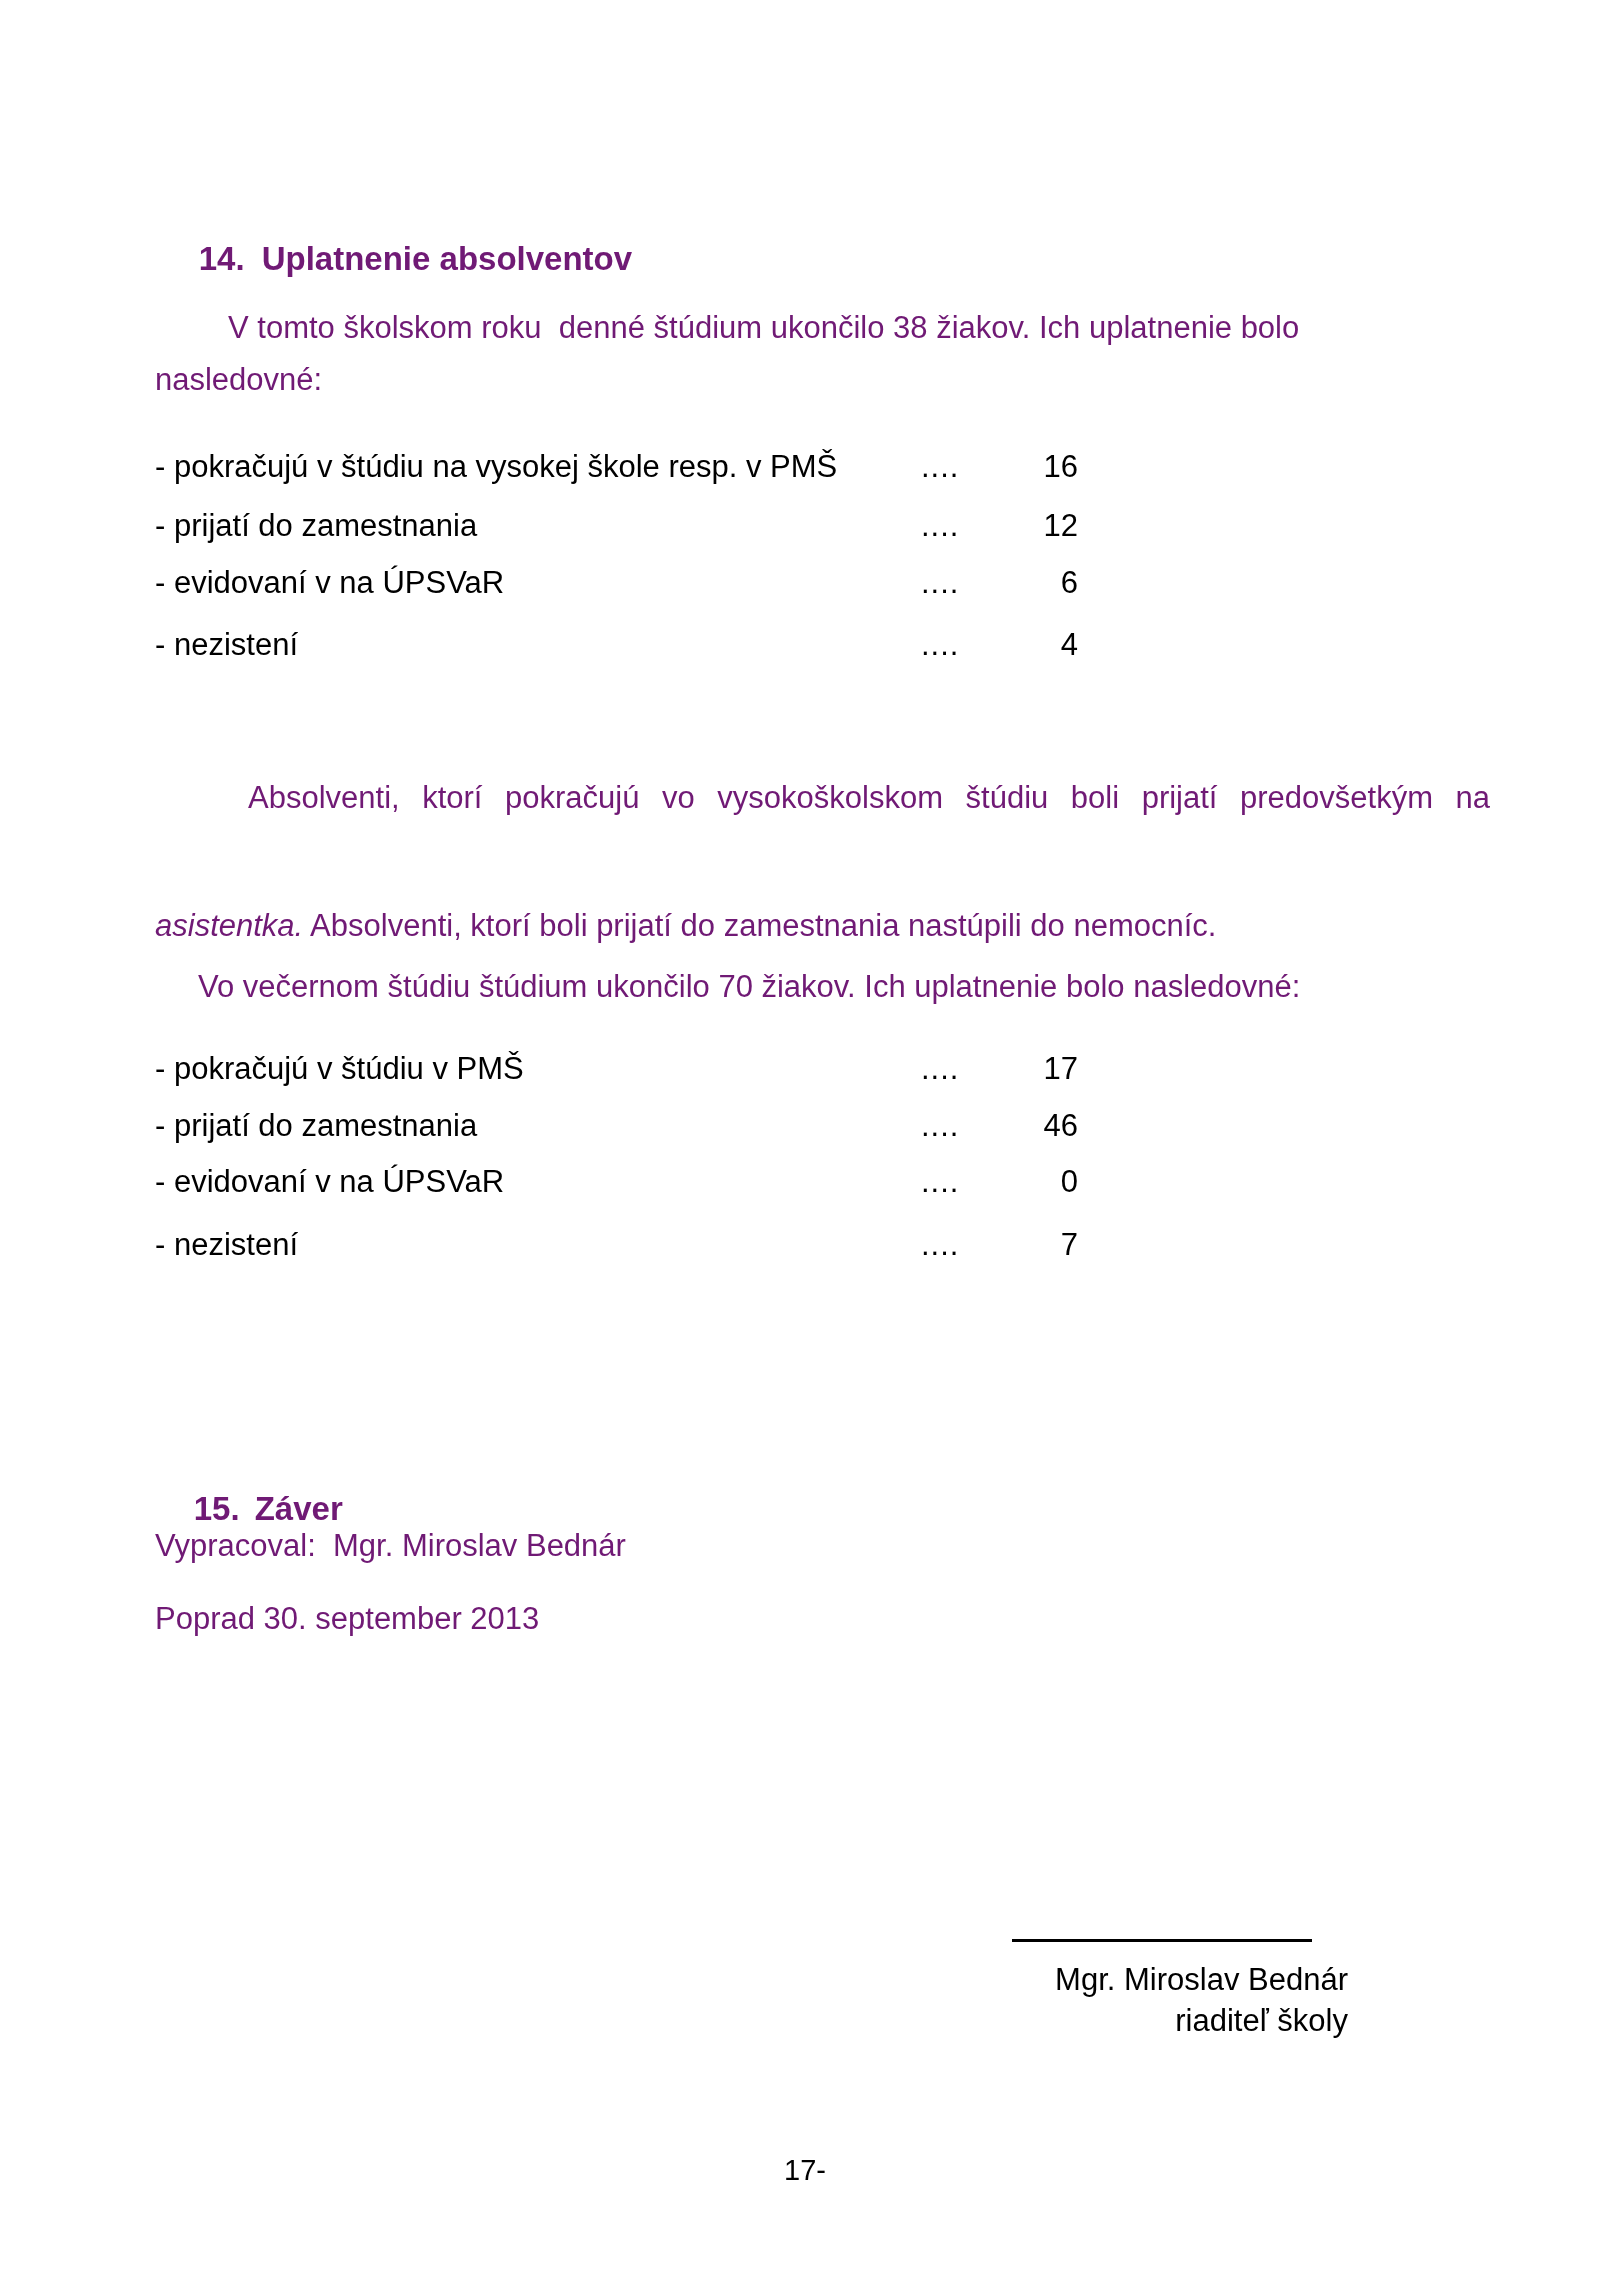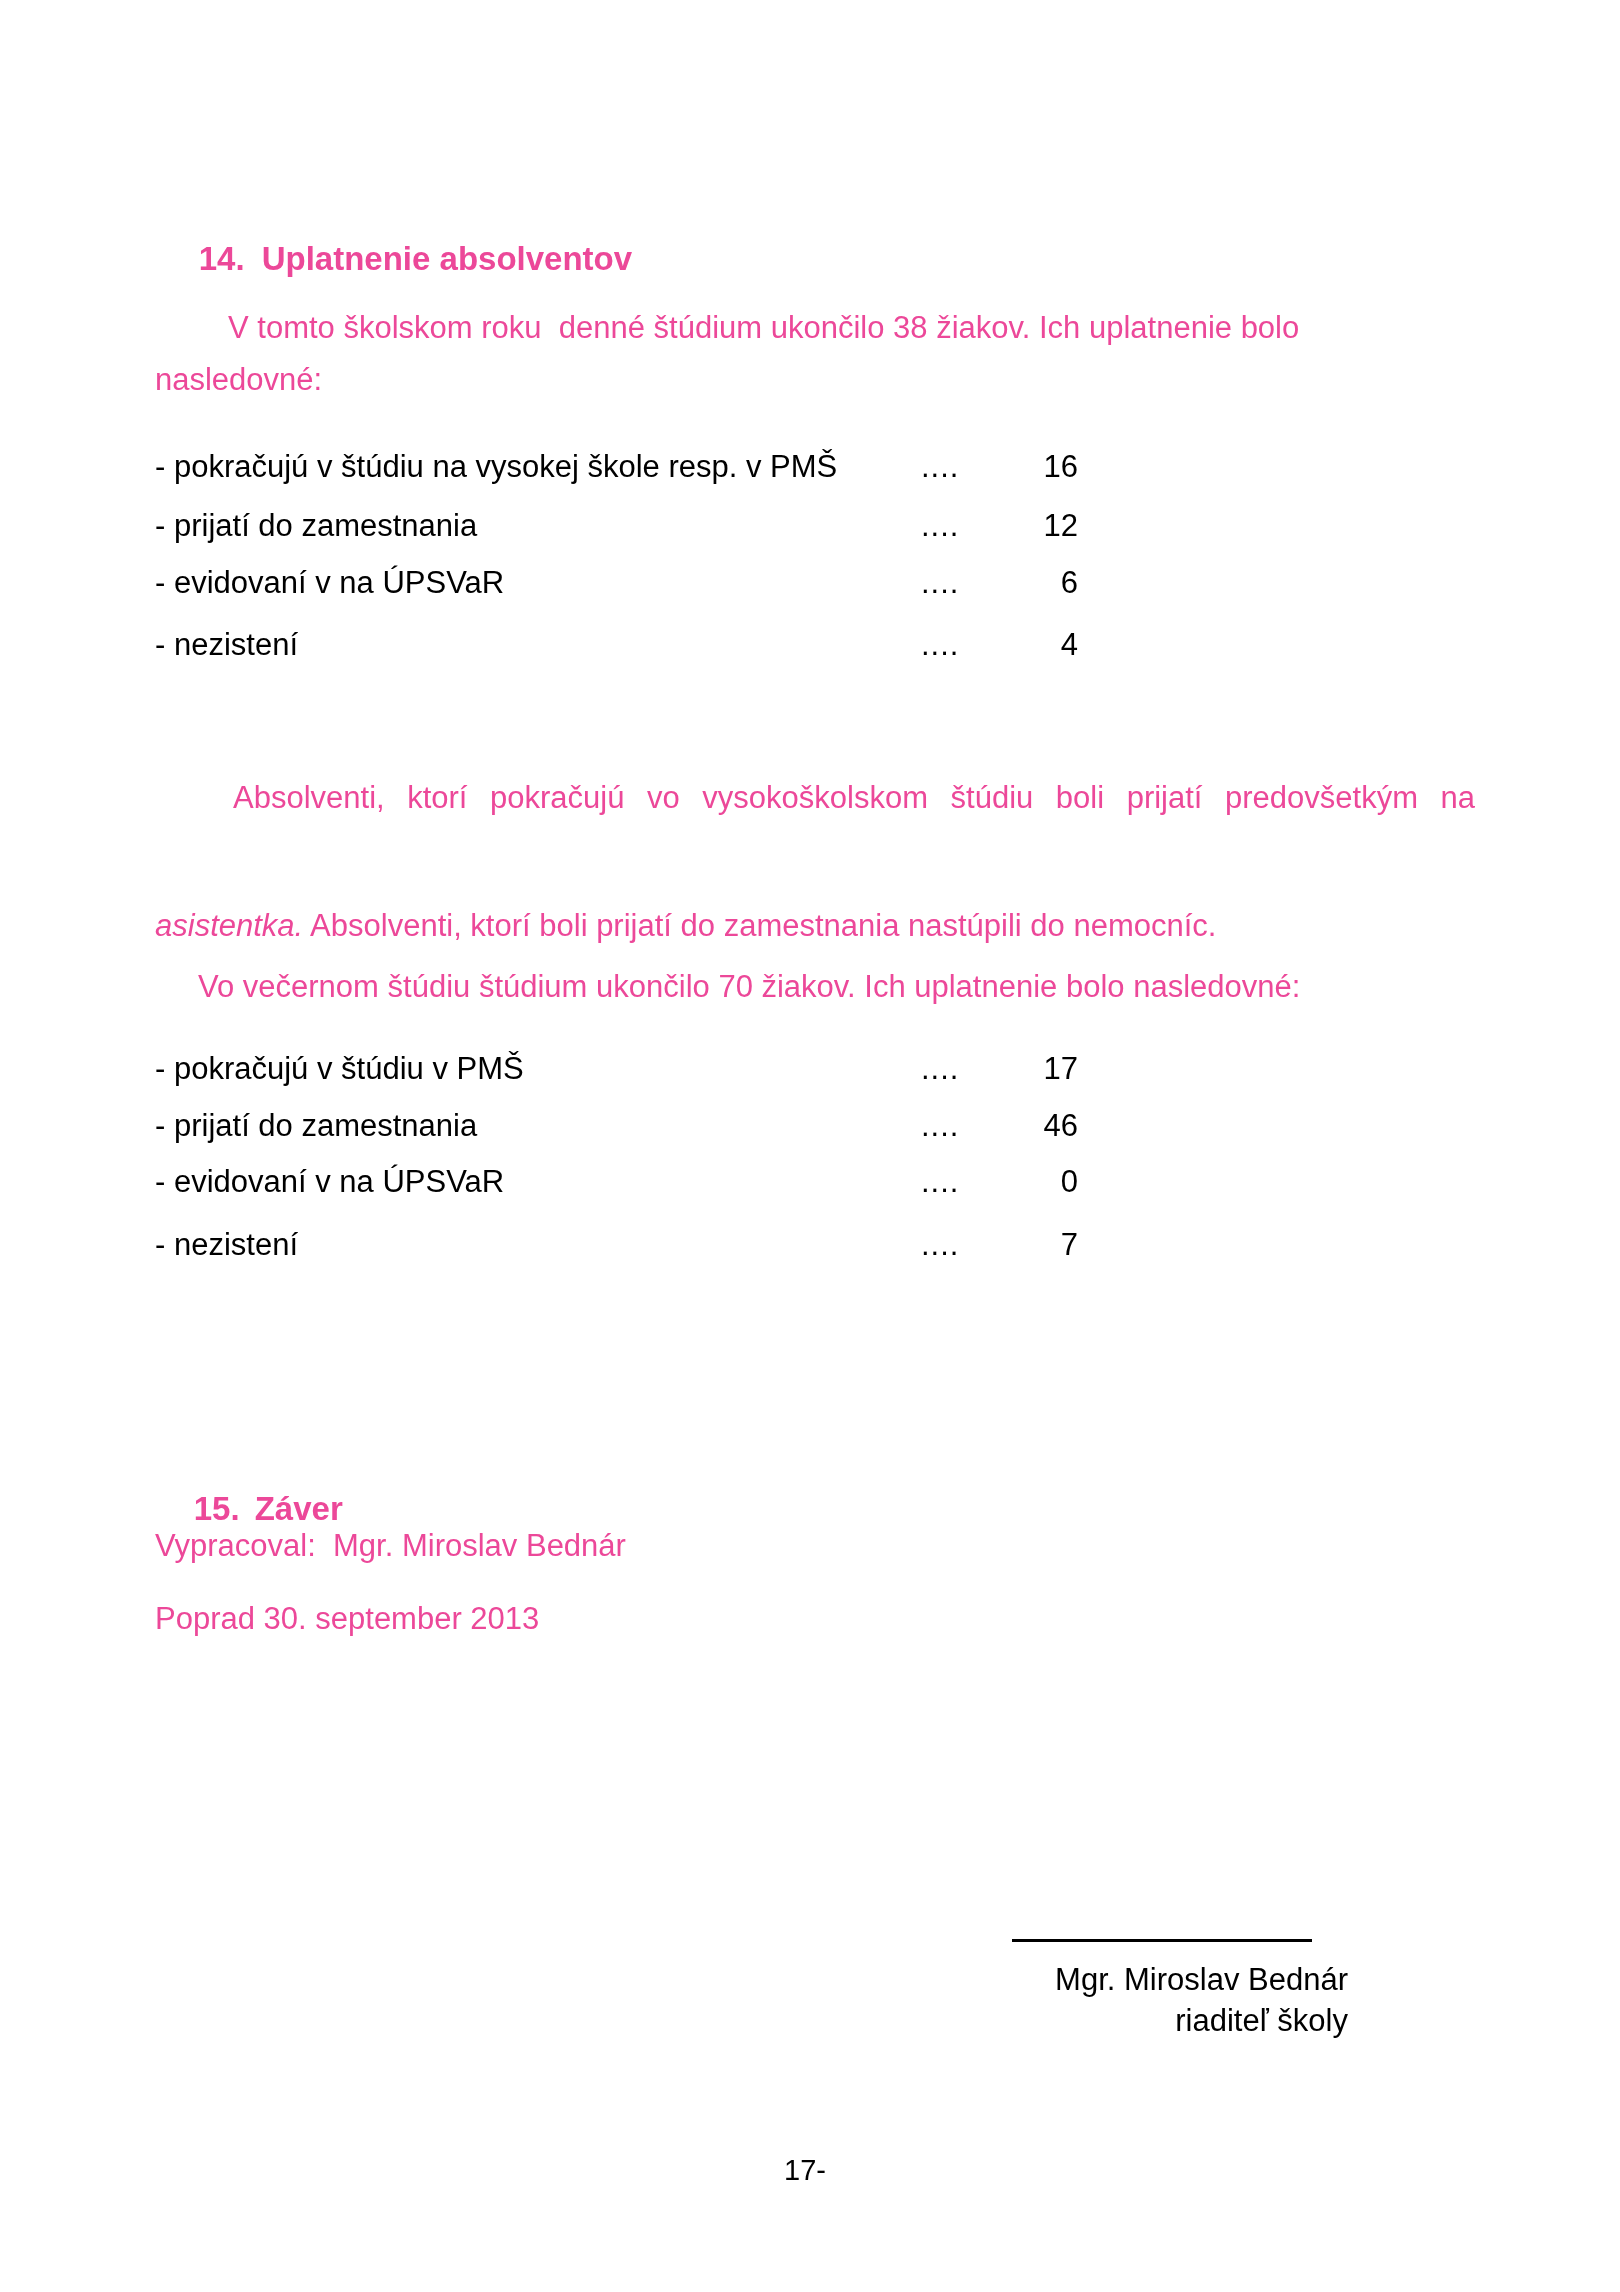"14. Uplatnenie absolventov" .t { color: #ec4899 -> #701a75 }
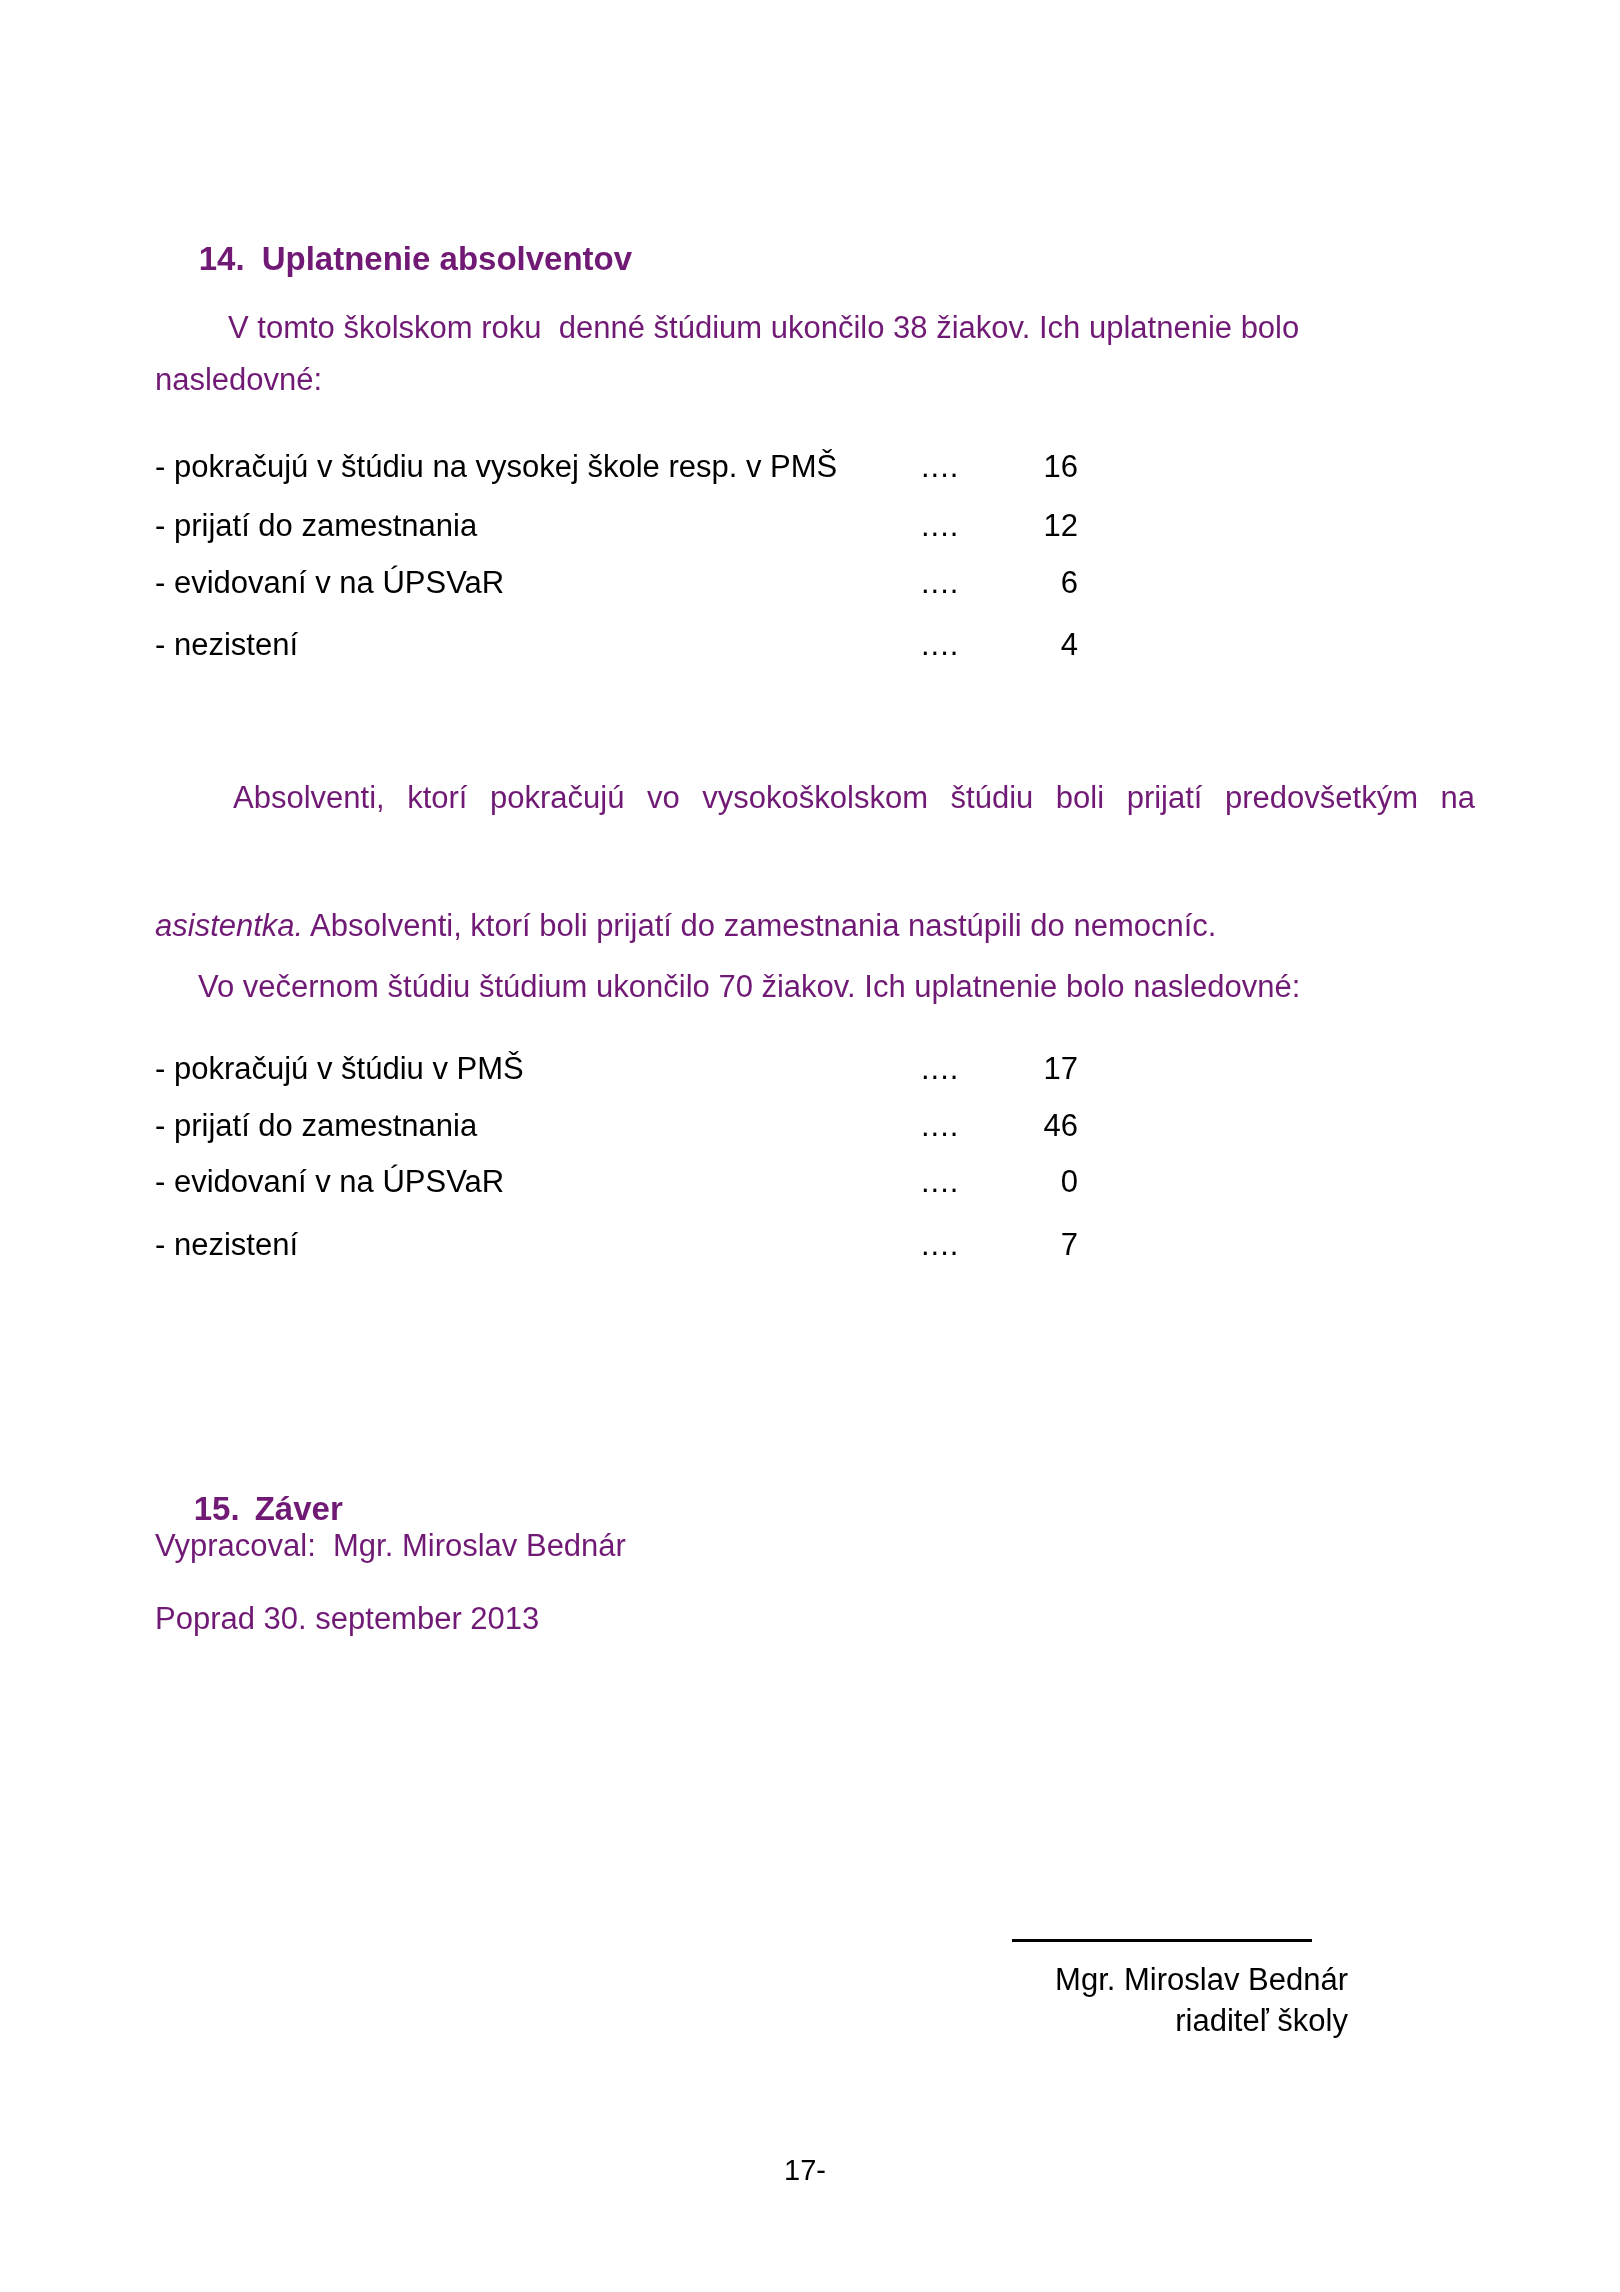"Absolventi, ktorí pokračujú vo" div.t { left: 155px -> 170px }
